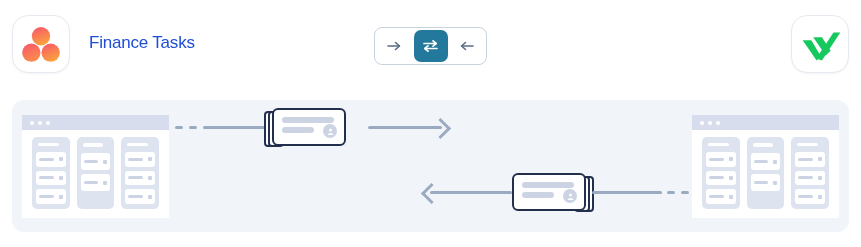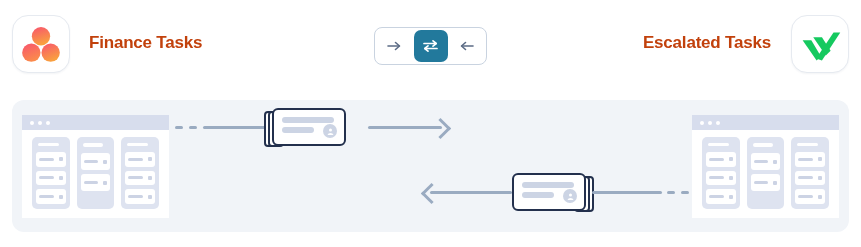"Finance Tasks" .app-title { color: #c2410c -> #1d4ed8; font-weight: bold -> normal }
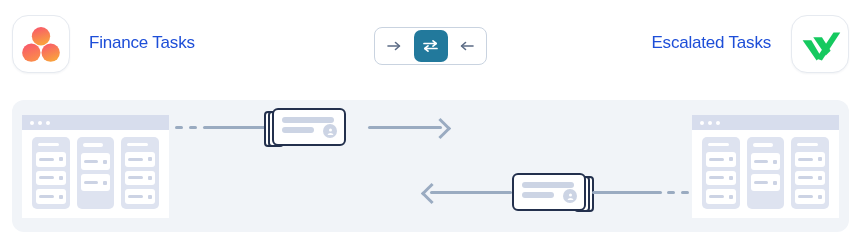"Escalated Tasks" div.app-title { html: <div>Escalated Tasks</div> -> none }
